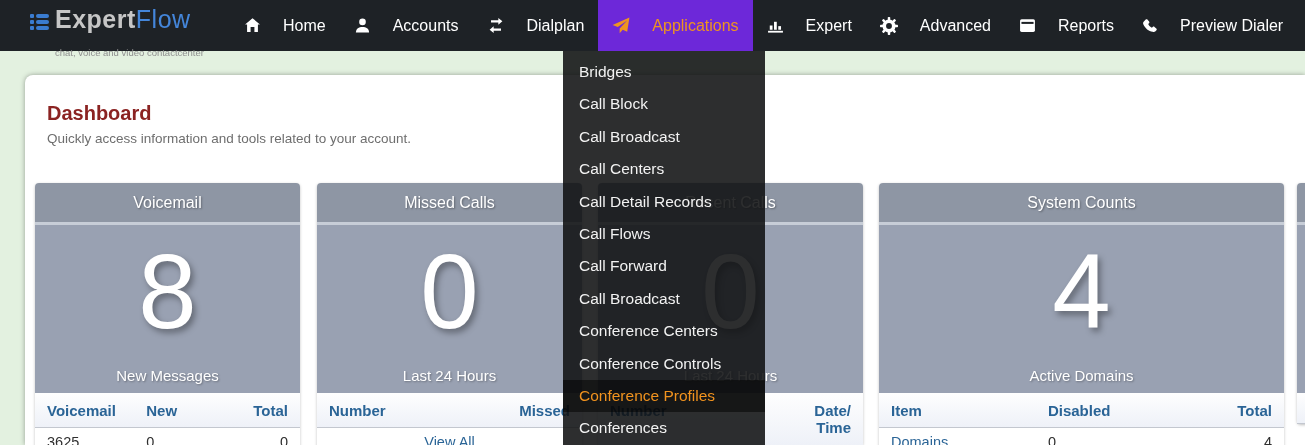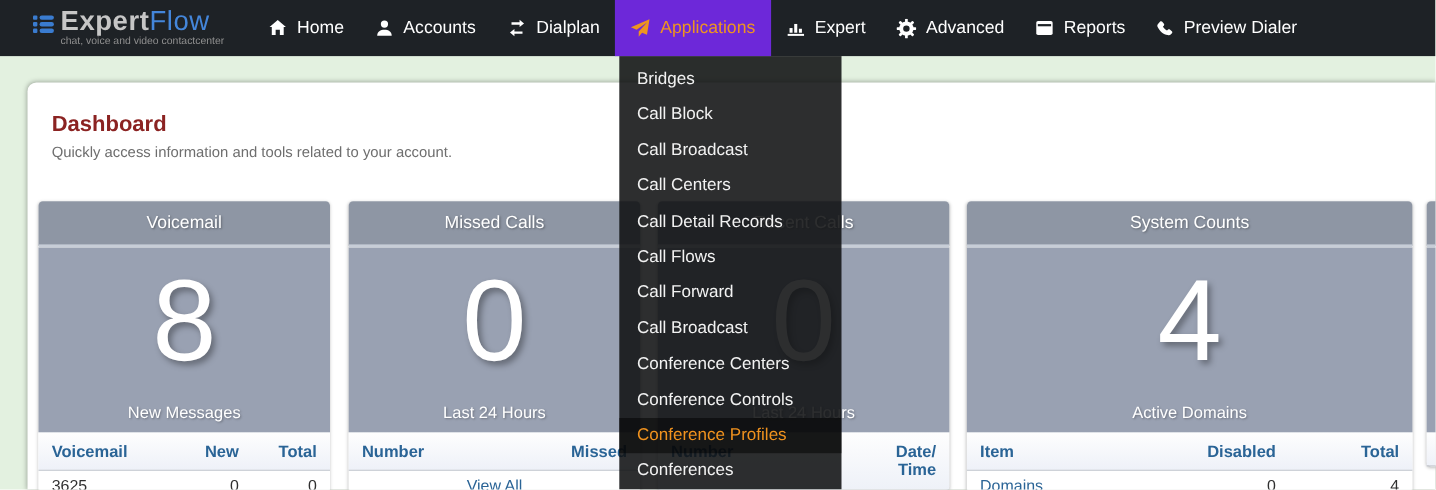"Home" .nav-item { gap: 9px -> 22px }
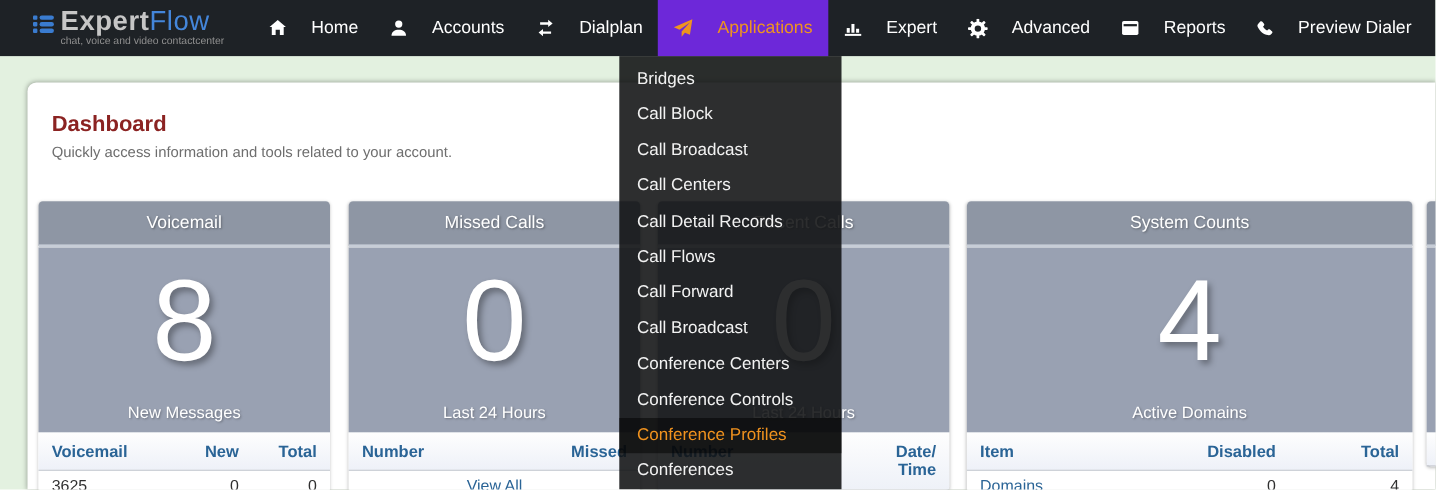"chat, voice and video contactcenter" .tagline { margin-top: 0 -> 15px }
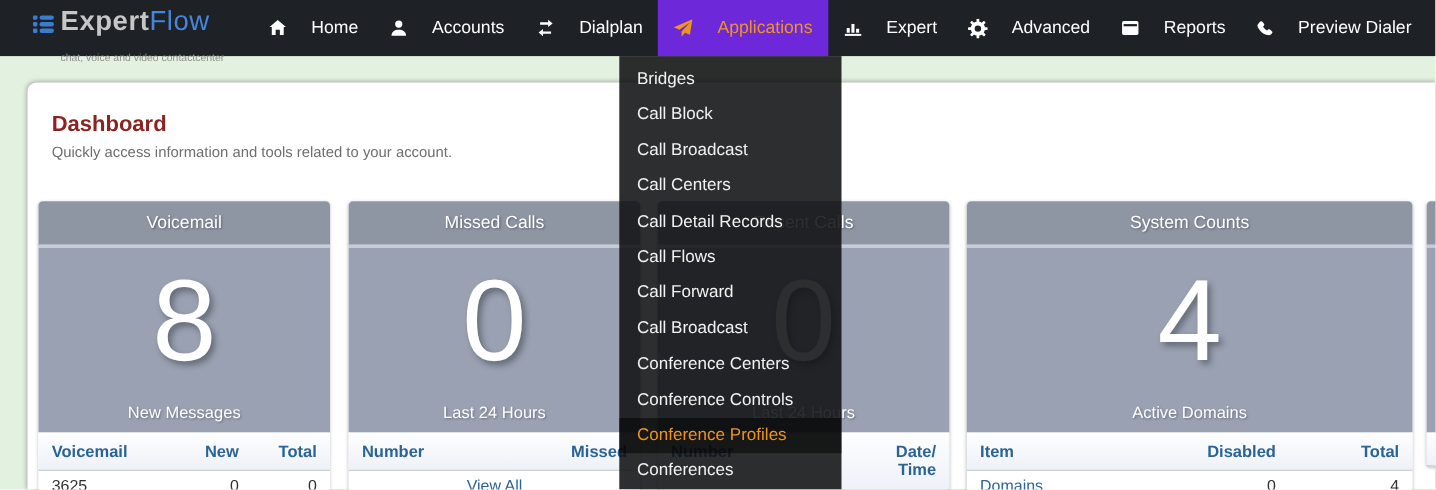"New" .c2 { text-align: right -> left }
